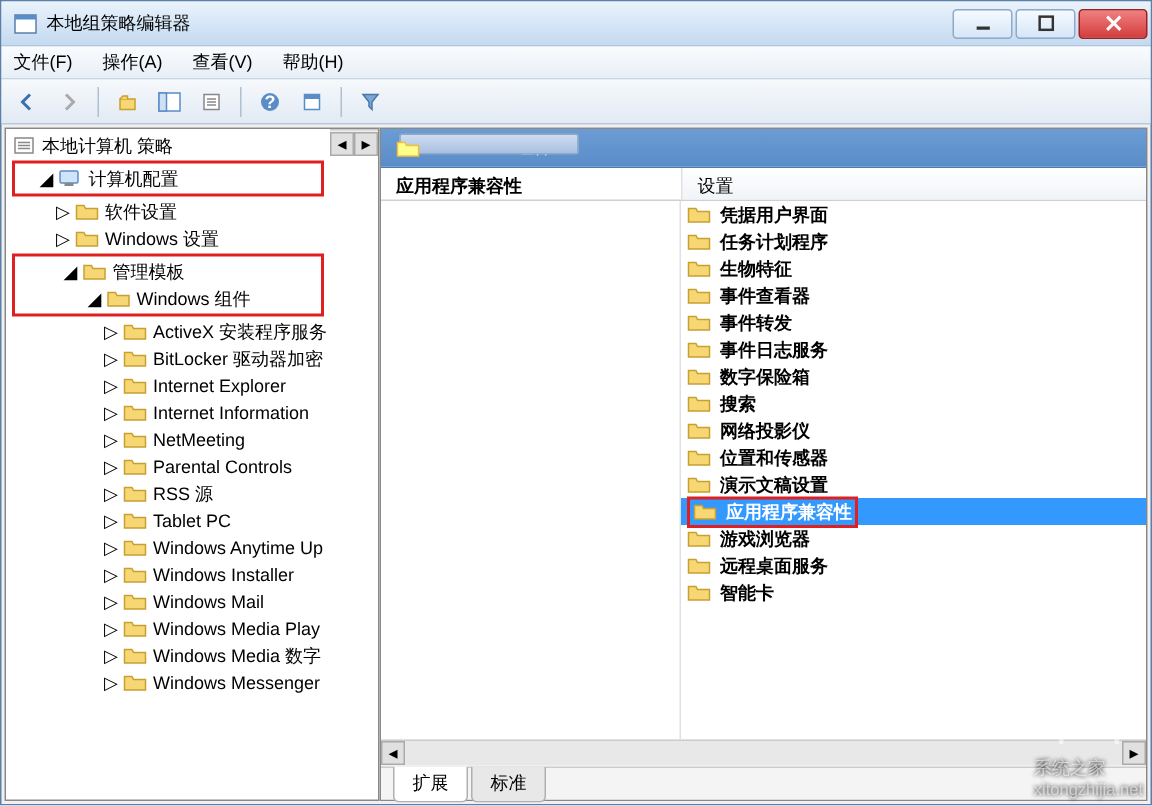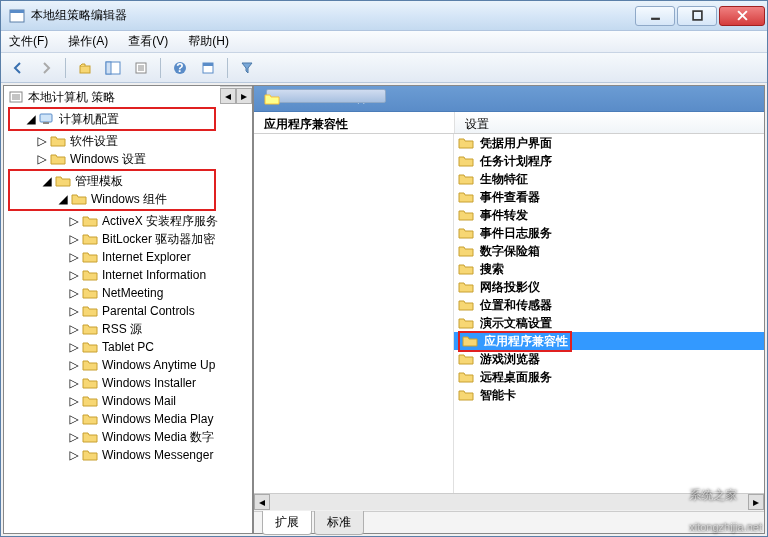"xitongzhijia.net" .watermark small { margin-top: 17px -> none }
